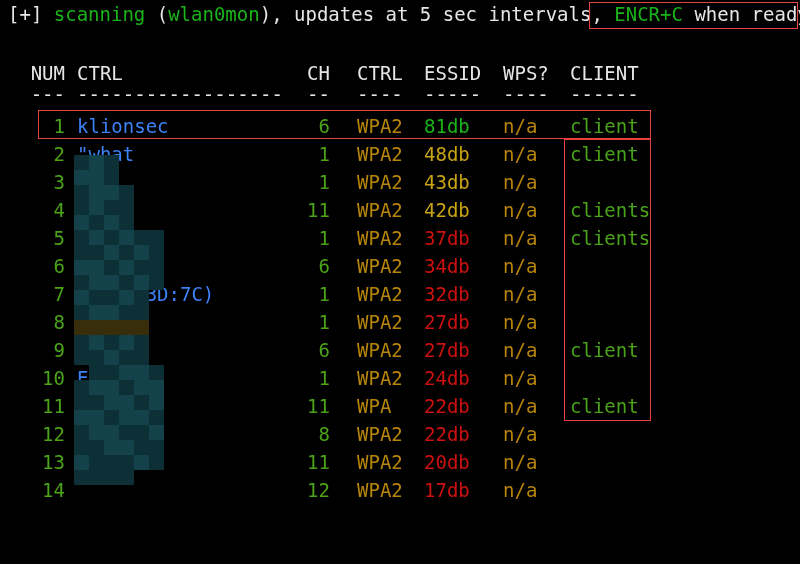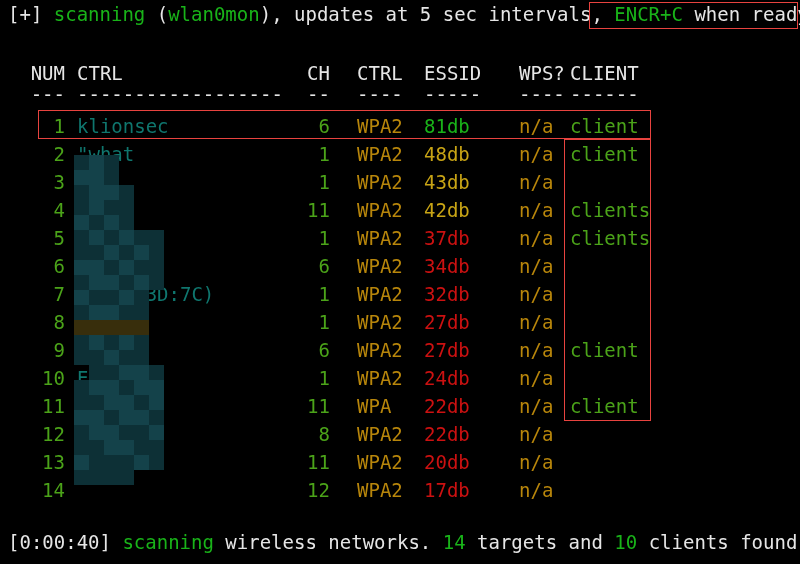"WPS?" .cell-wps { margin-left: 16px -> none }
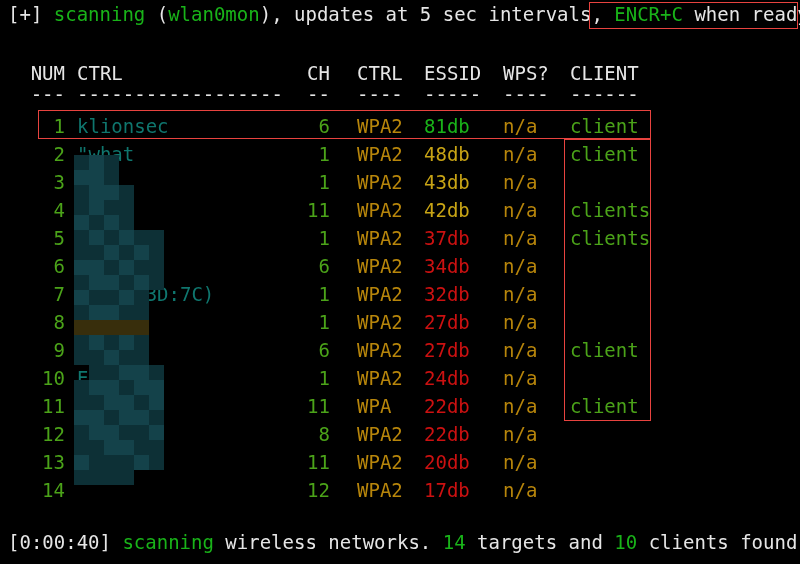"klionsec" .c-cyan { color: #0f766e -> #3b82f6 }
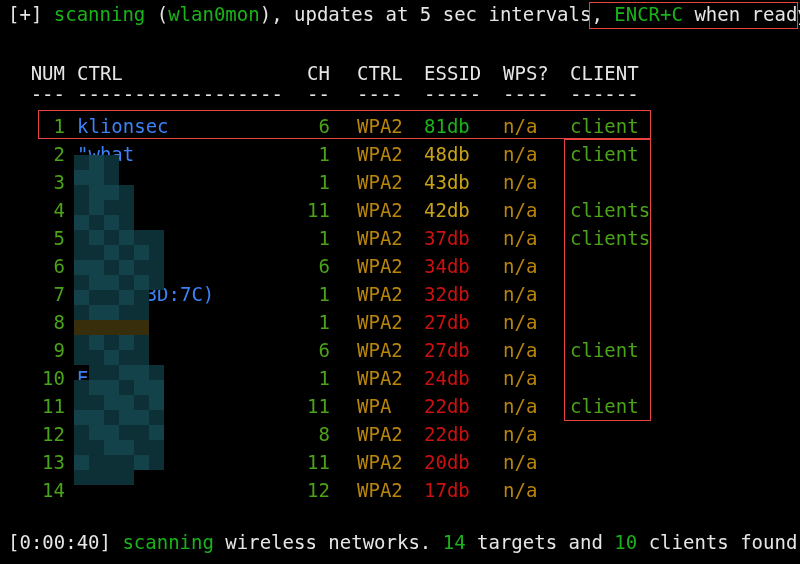"[0:00:40] scanning wireless networks. 14" div.term-line { html: <div><span>[0:00:40]</span><span> </span><span>scanning</span><span> wireless networks. </span><span>14</span><span> targets and </span><span>10</span><span> clients found</span></div> -> none }
